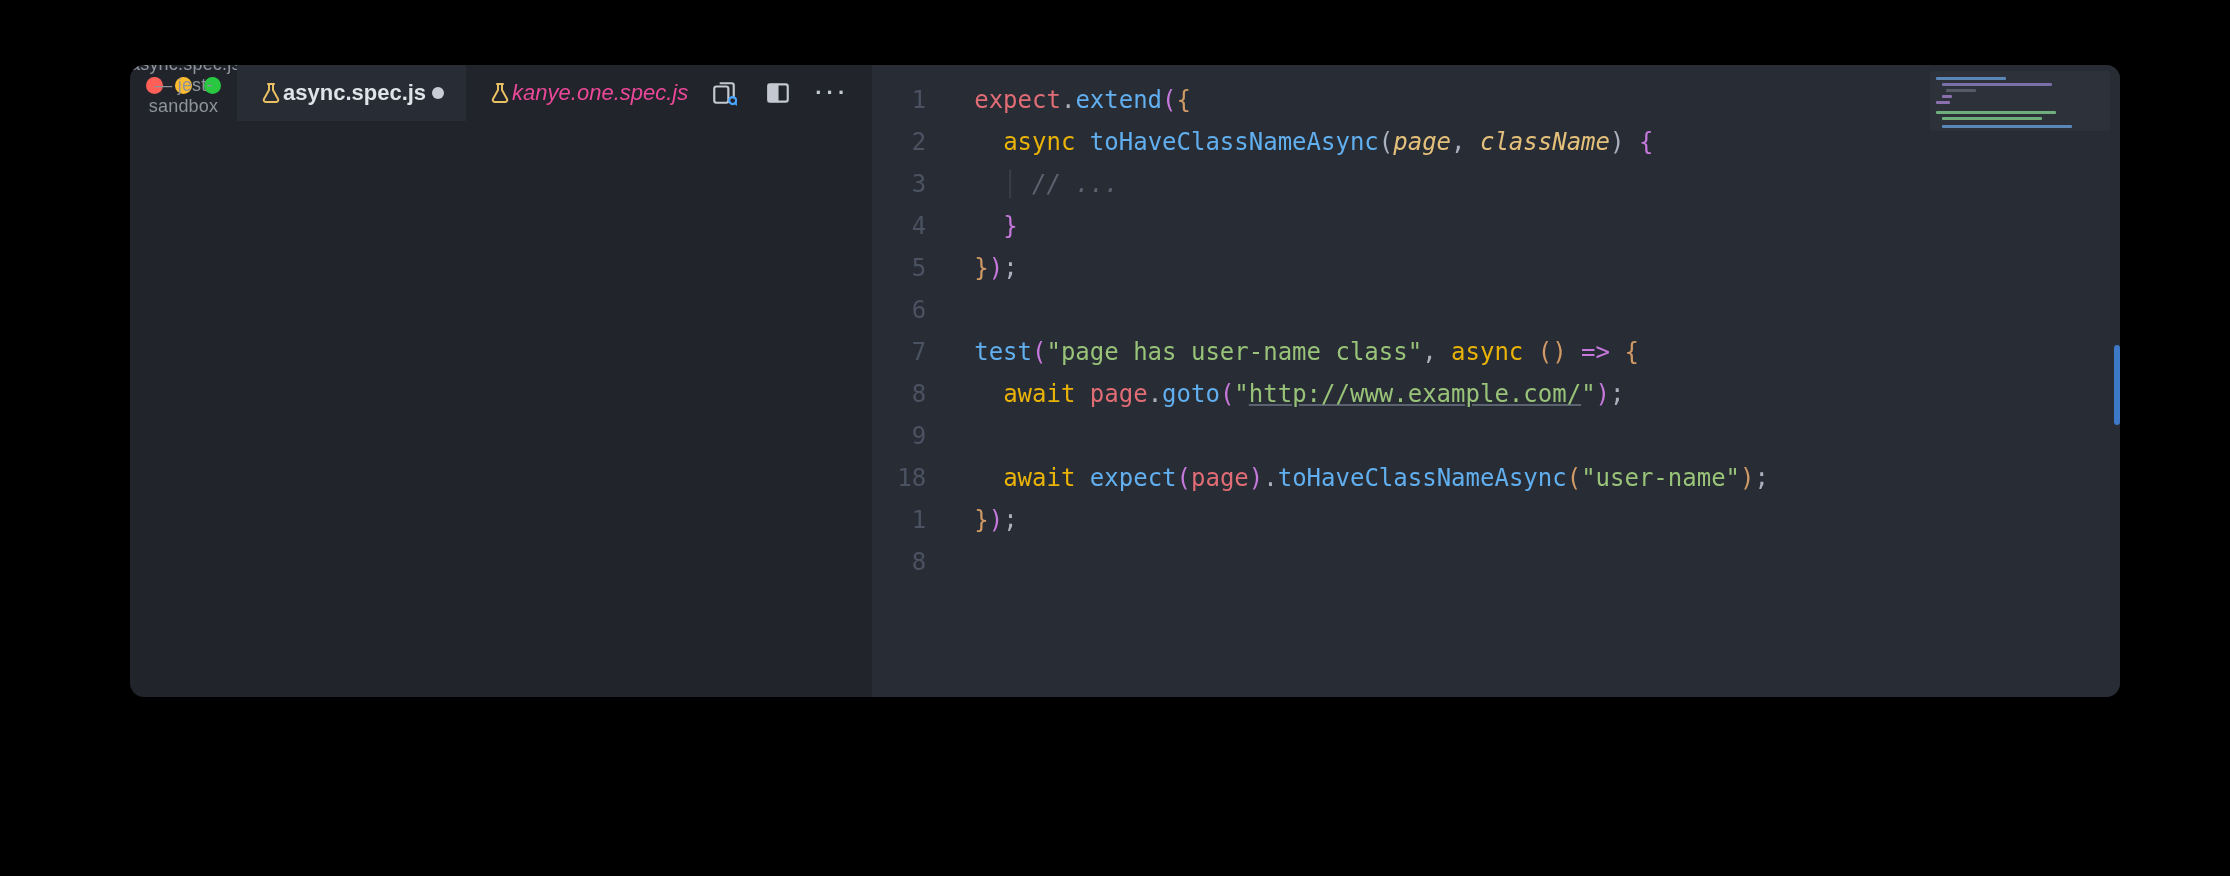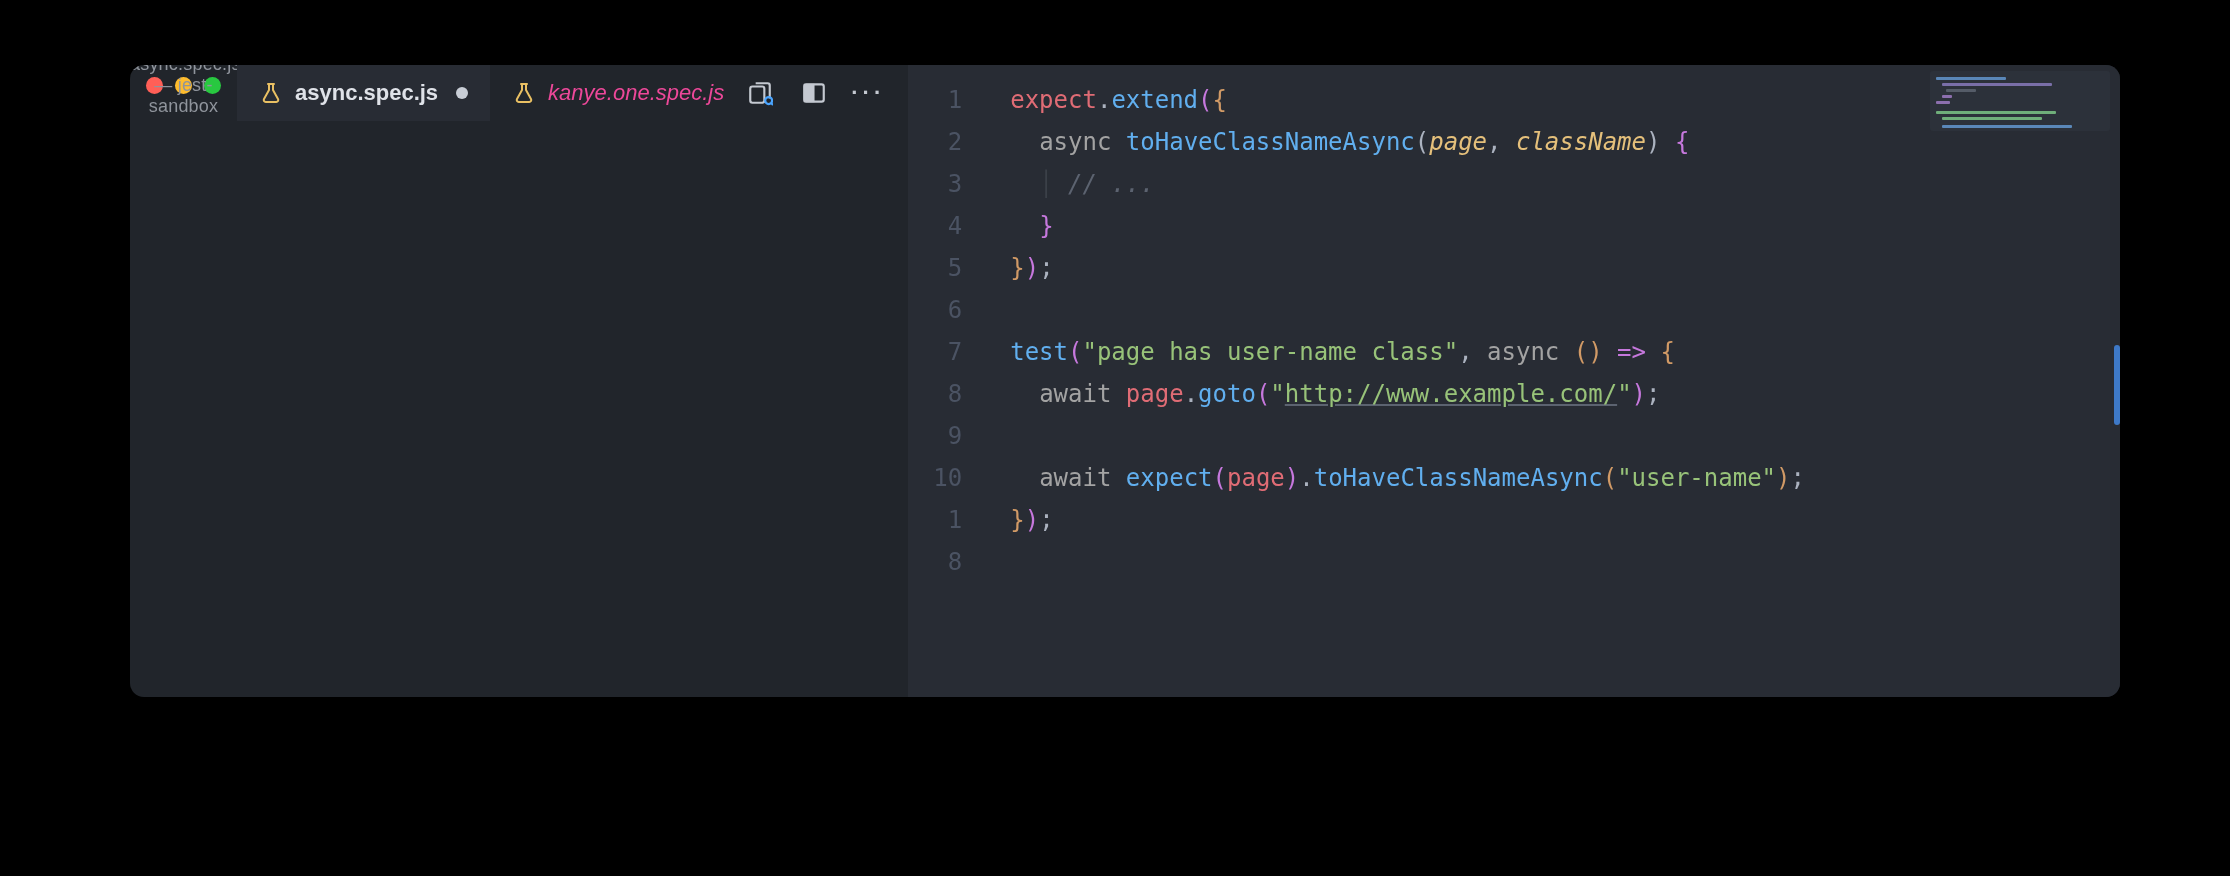"async.spec.js" .tab { gap: 12px -> 0 }
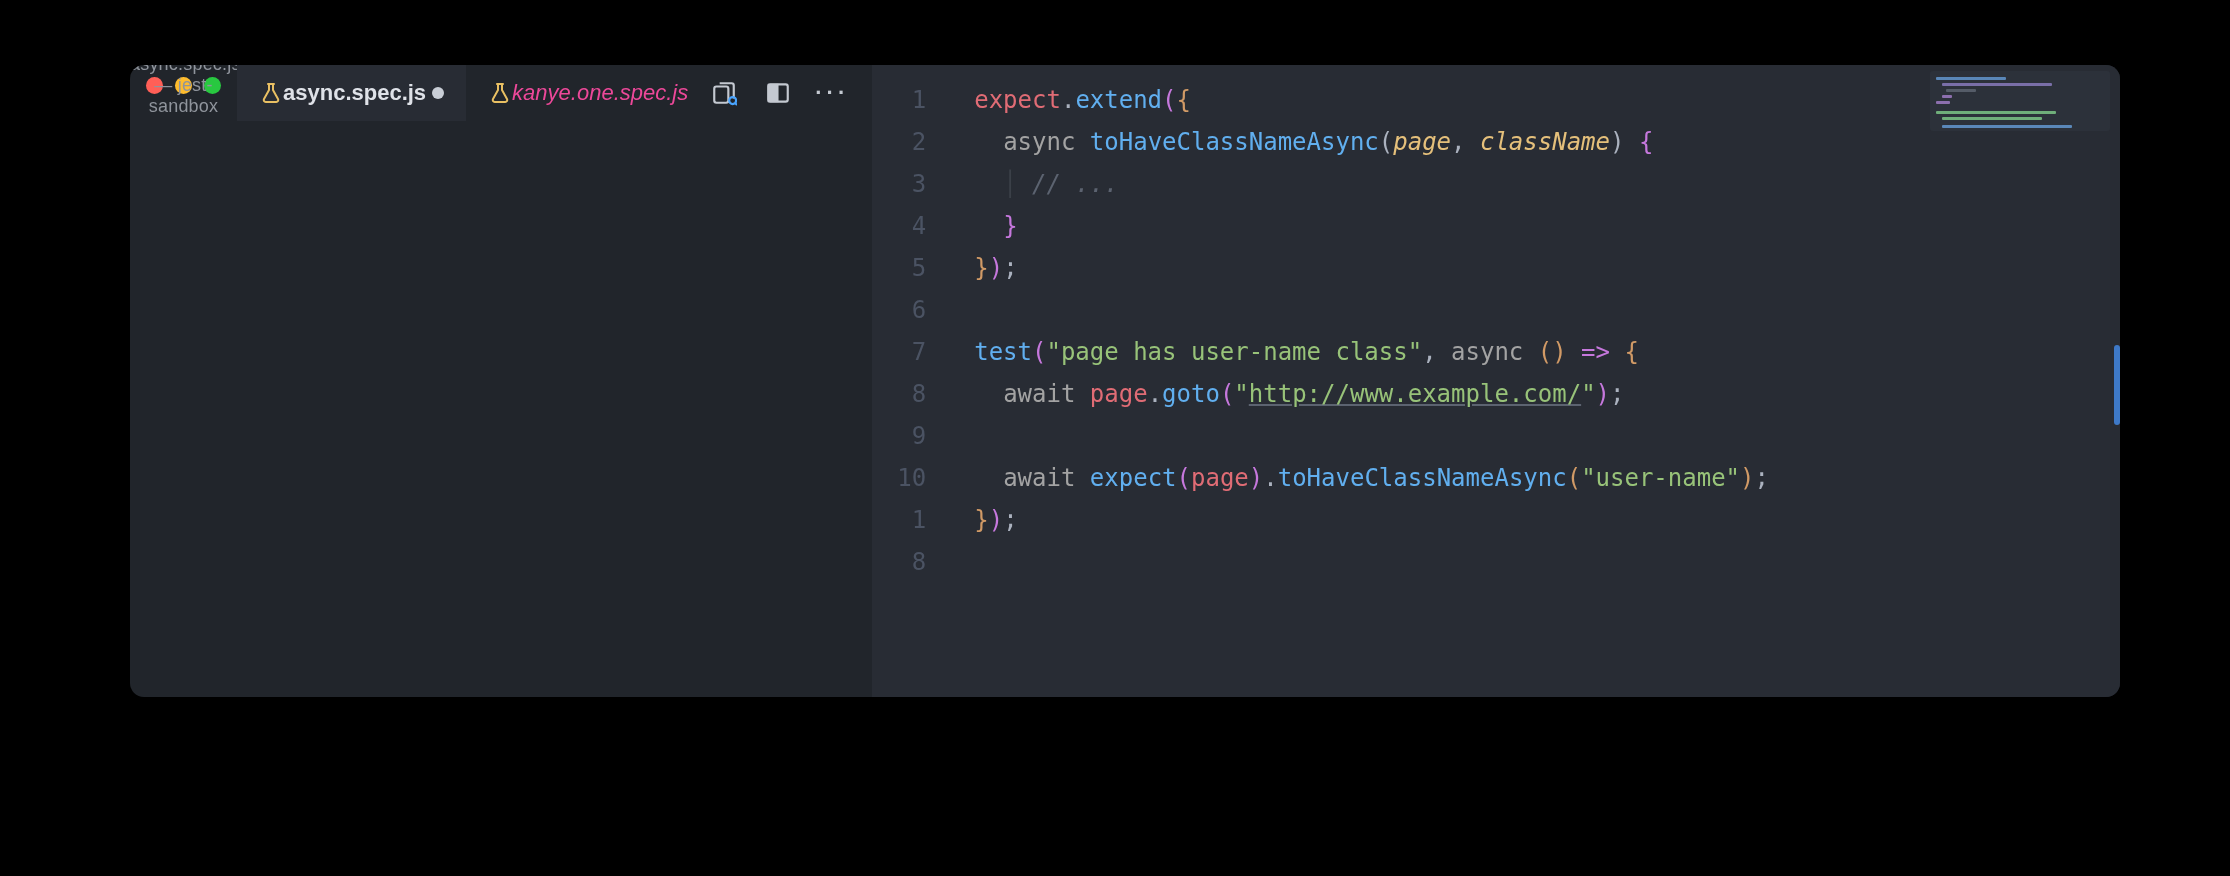"async" .tk-kw { color: #a3a3a3 -> #eab308 }
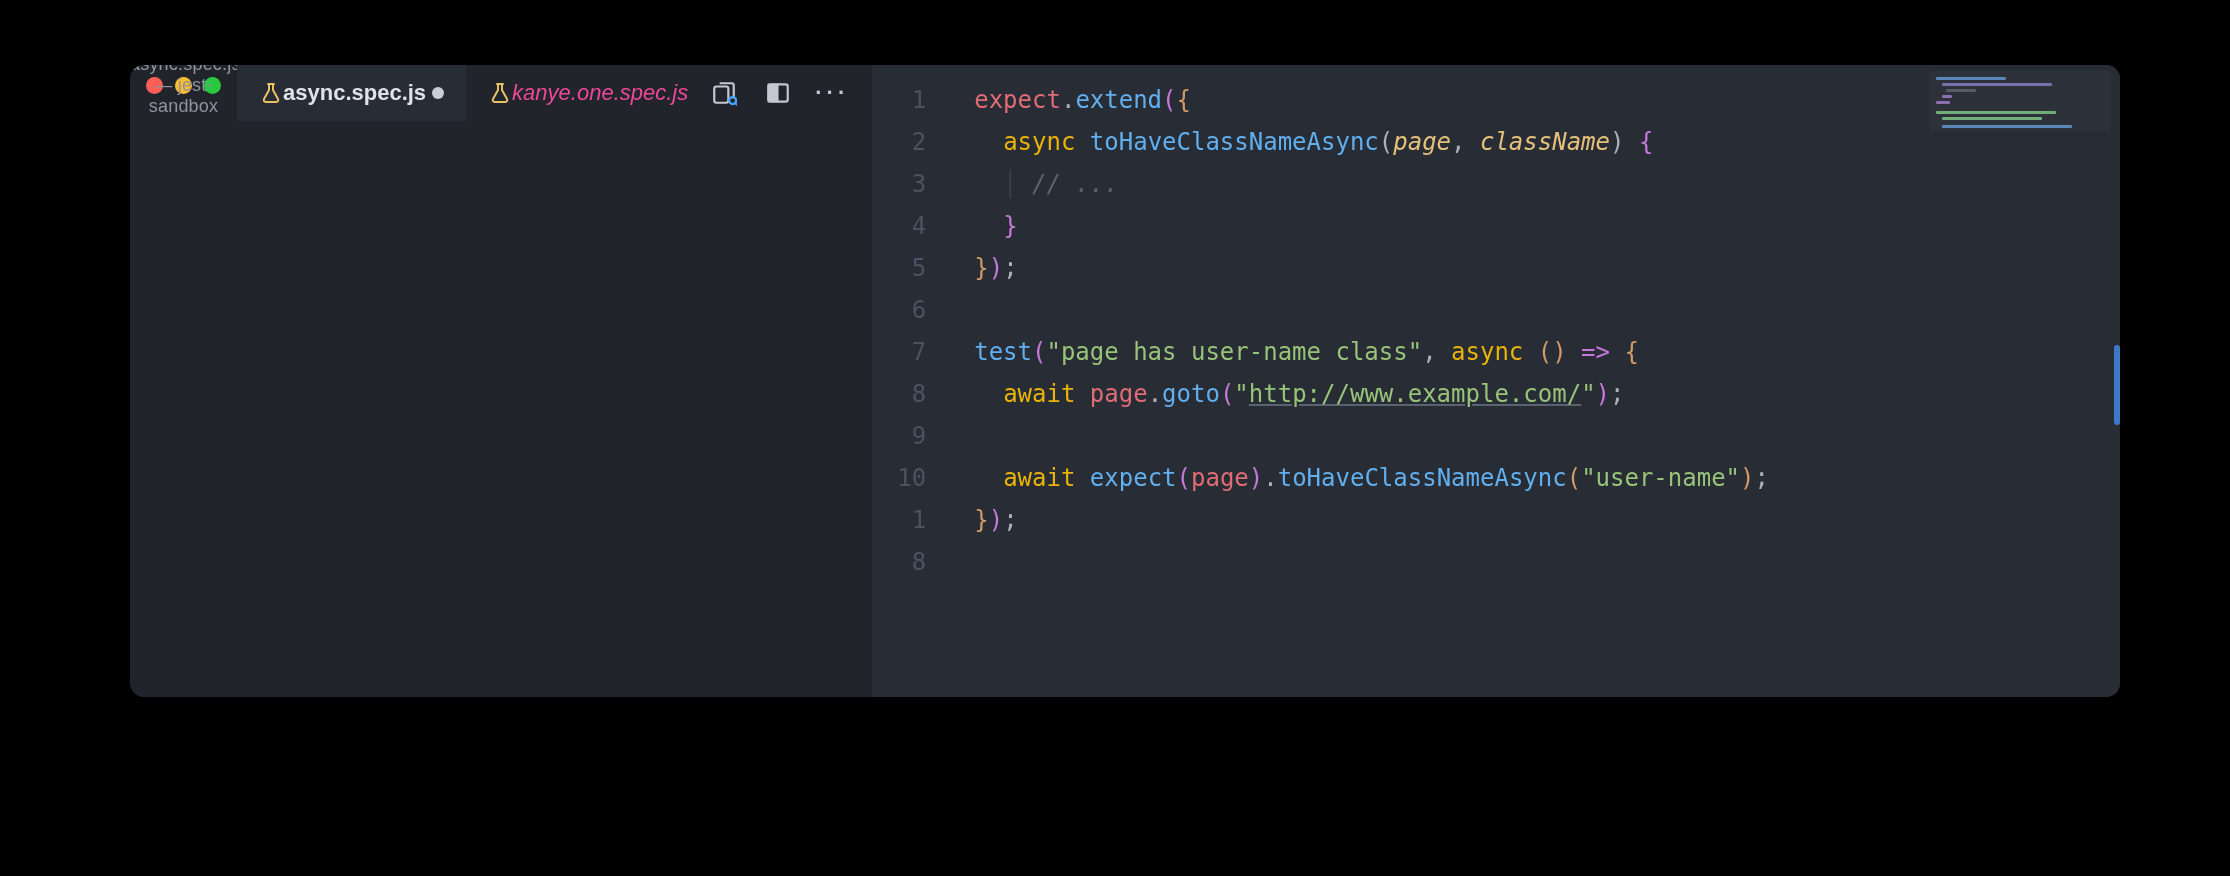"10" div { text: 10 -> 18 }
